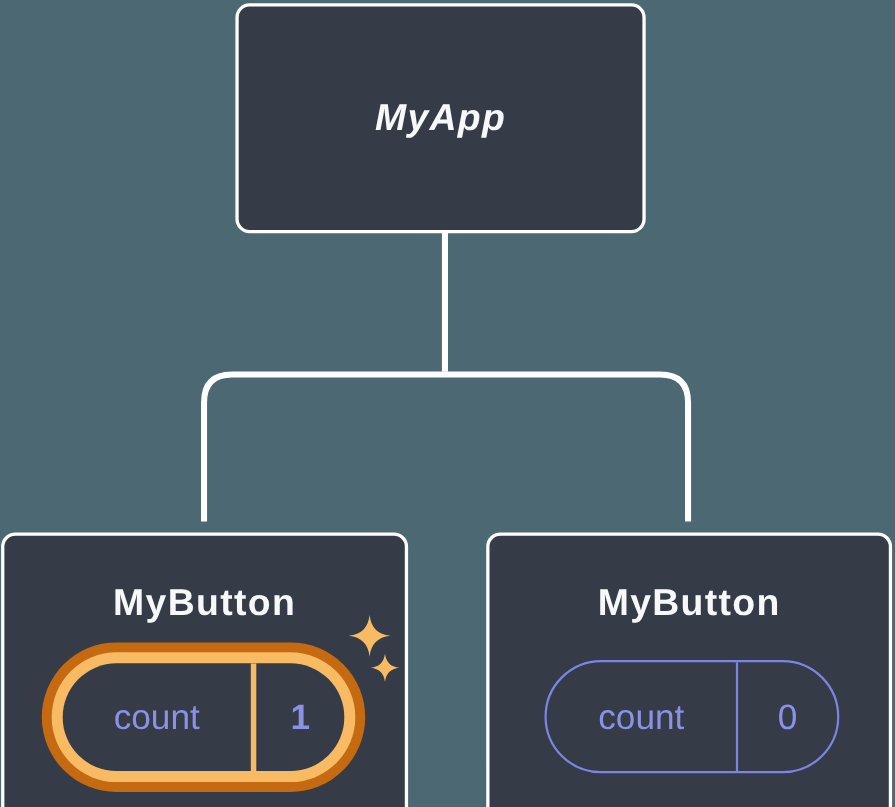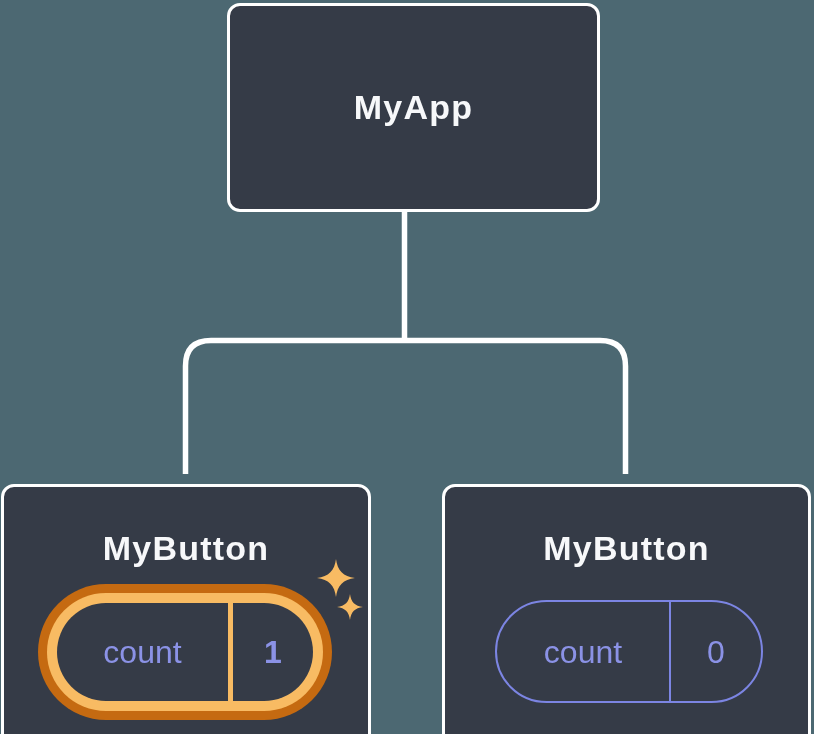"MyApp" .node-root { font-style: none -> italic; left: 227px -> 214px }
